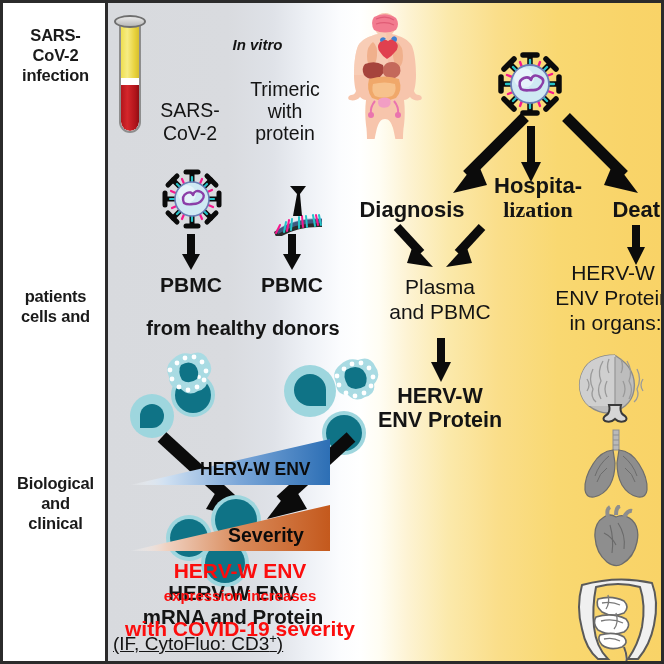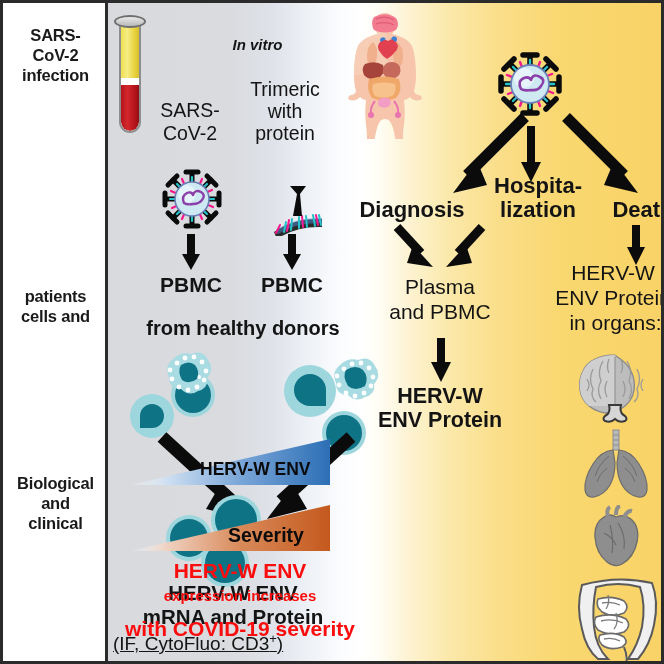"lization" div.t { font-family: none -> Liberation Serif, serif }
